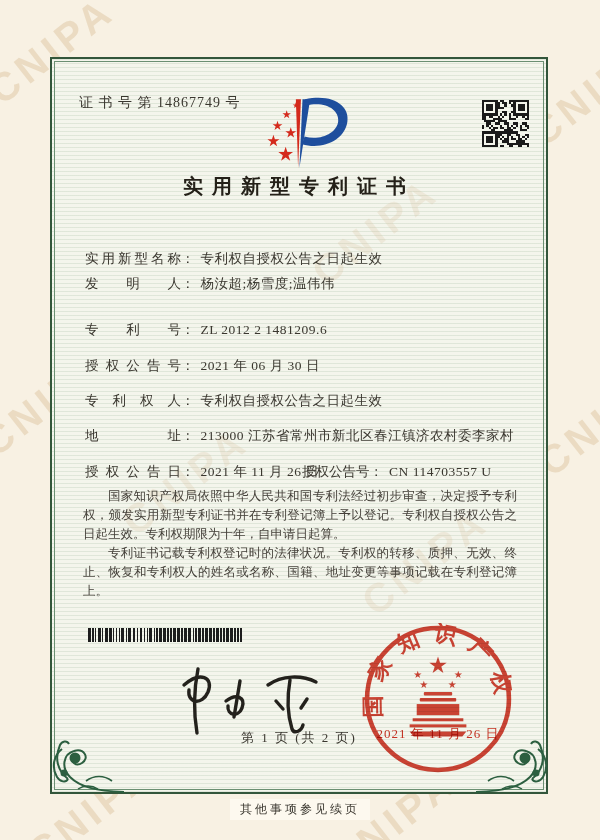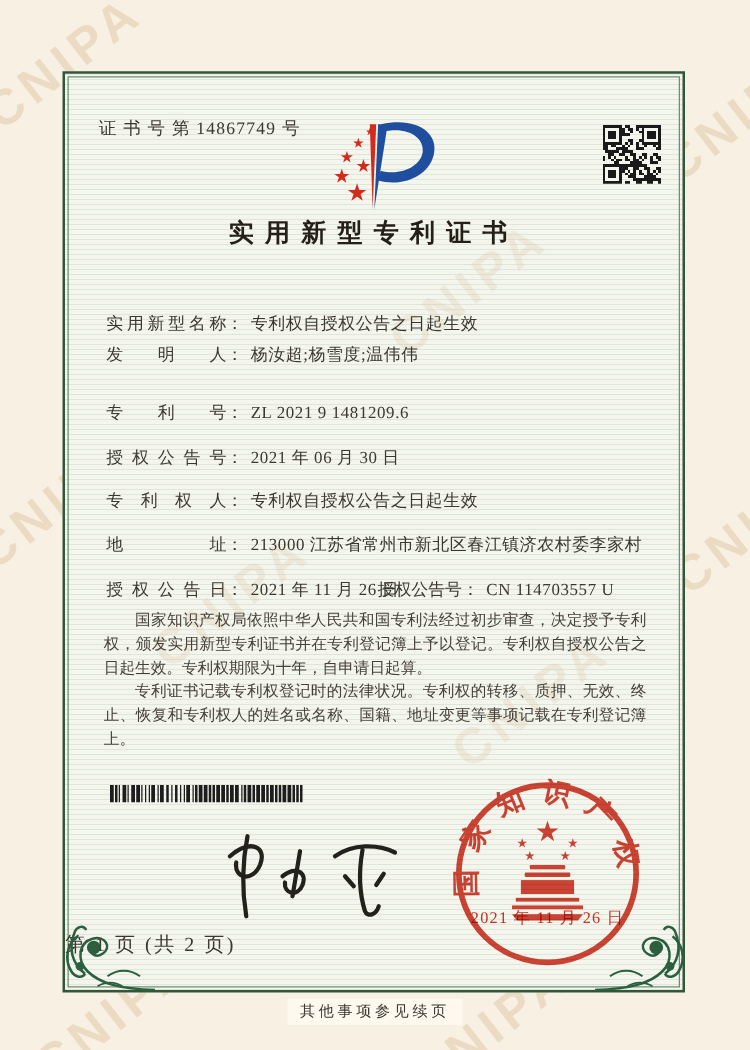"ZL 2021 9 1481209.6" span.f-val { text: 2021 9 -> 2012 2 }
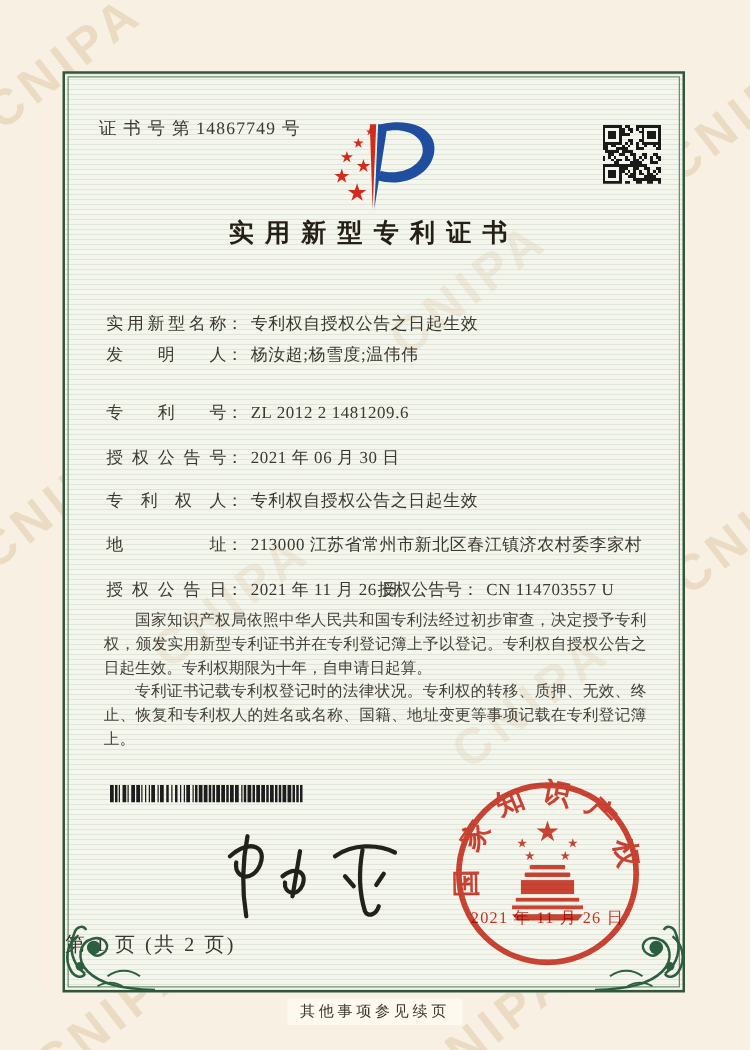"第 1 页 (共 2" .pageinfo { font-size: 16px -> 13px; text-align: none -> center; top: 687px -> 670px }
